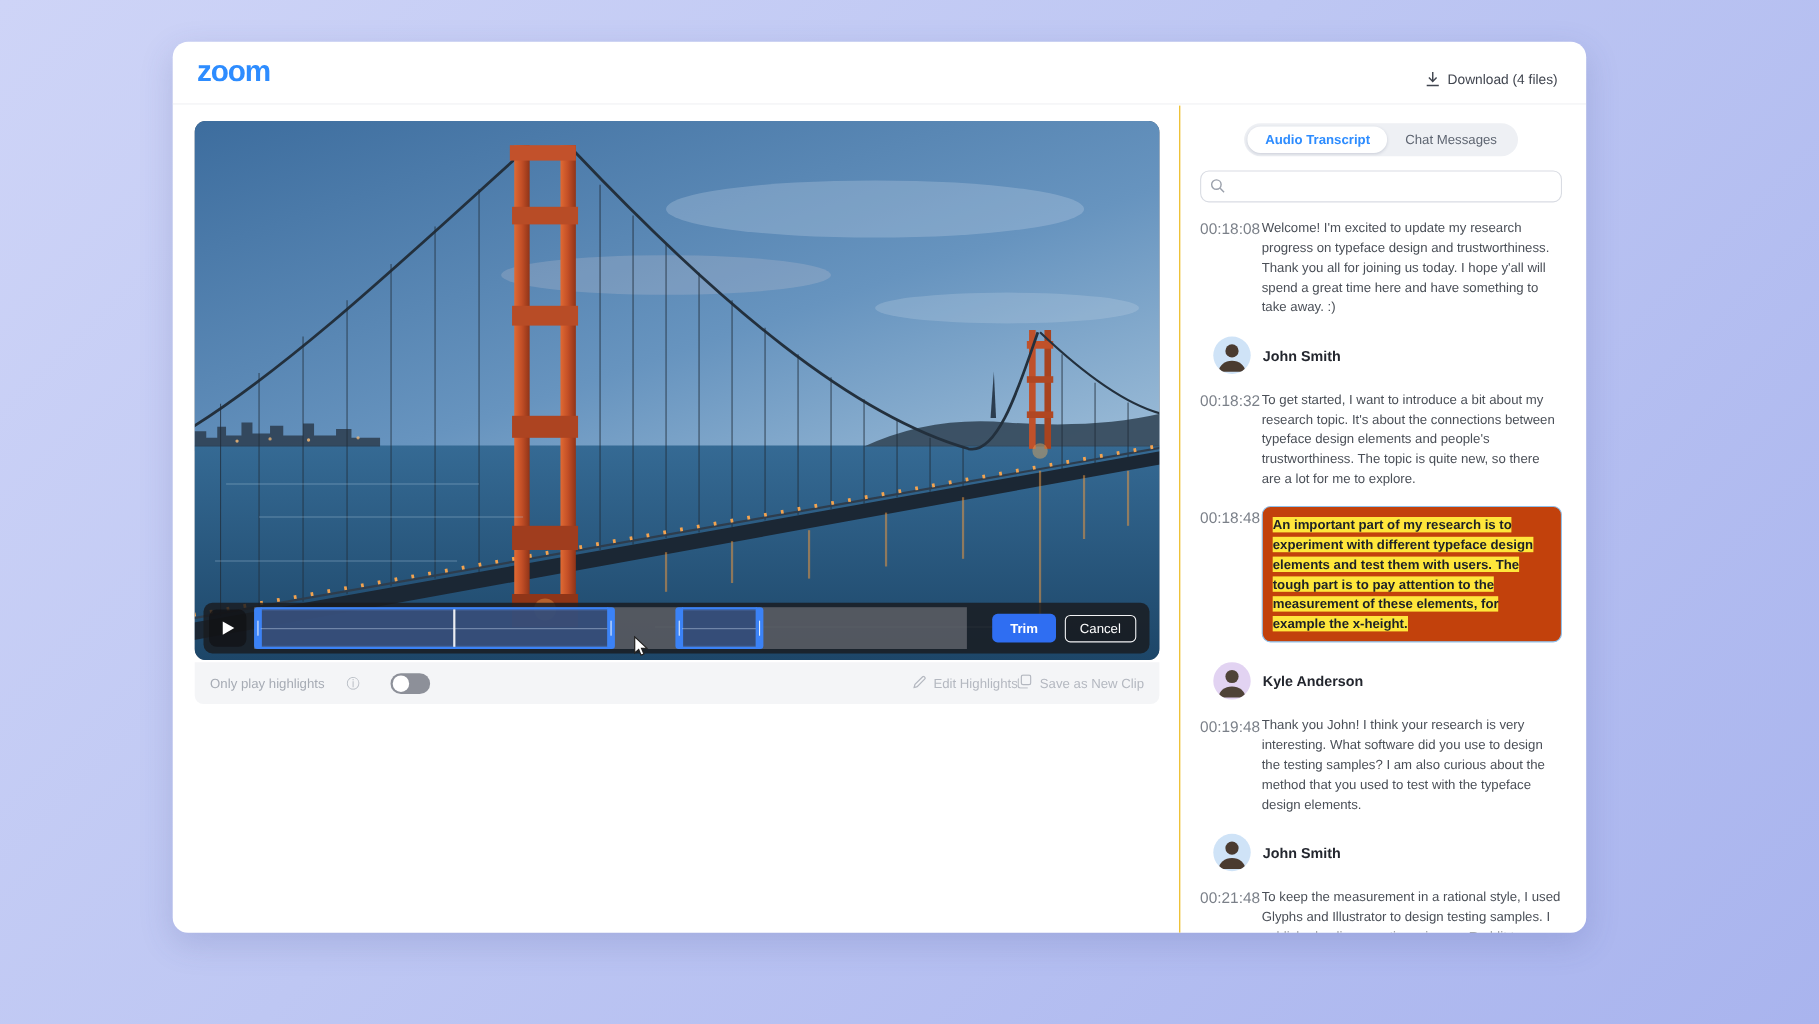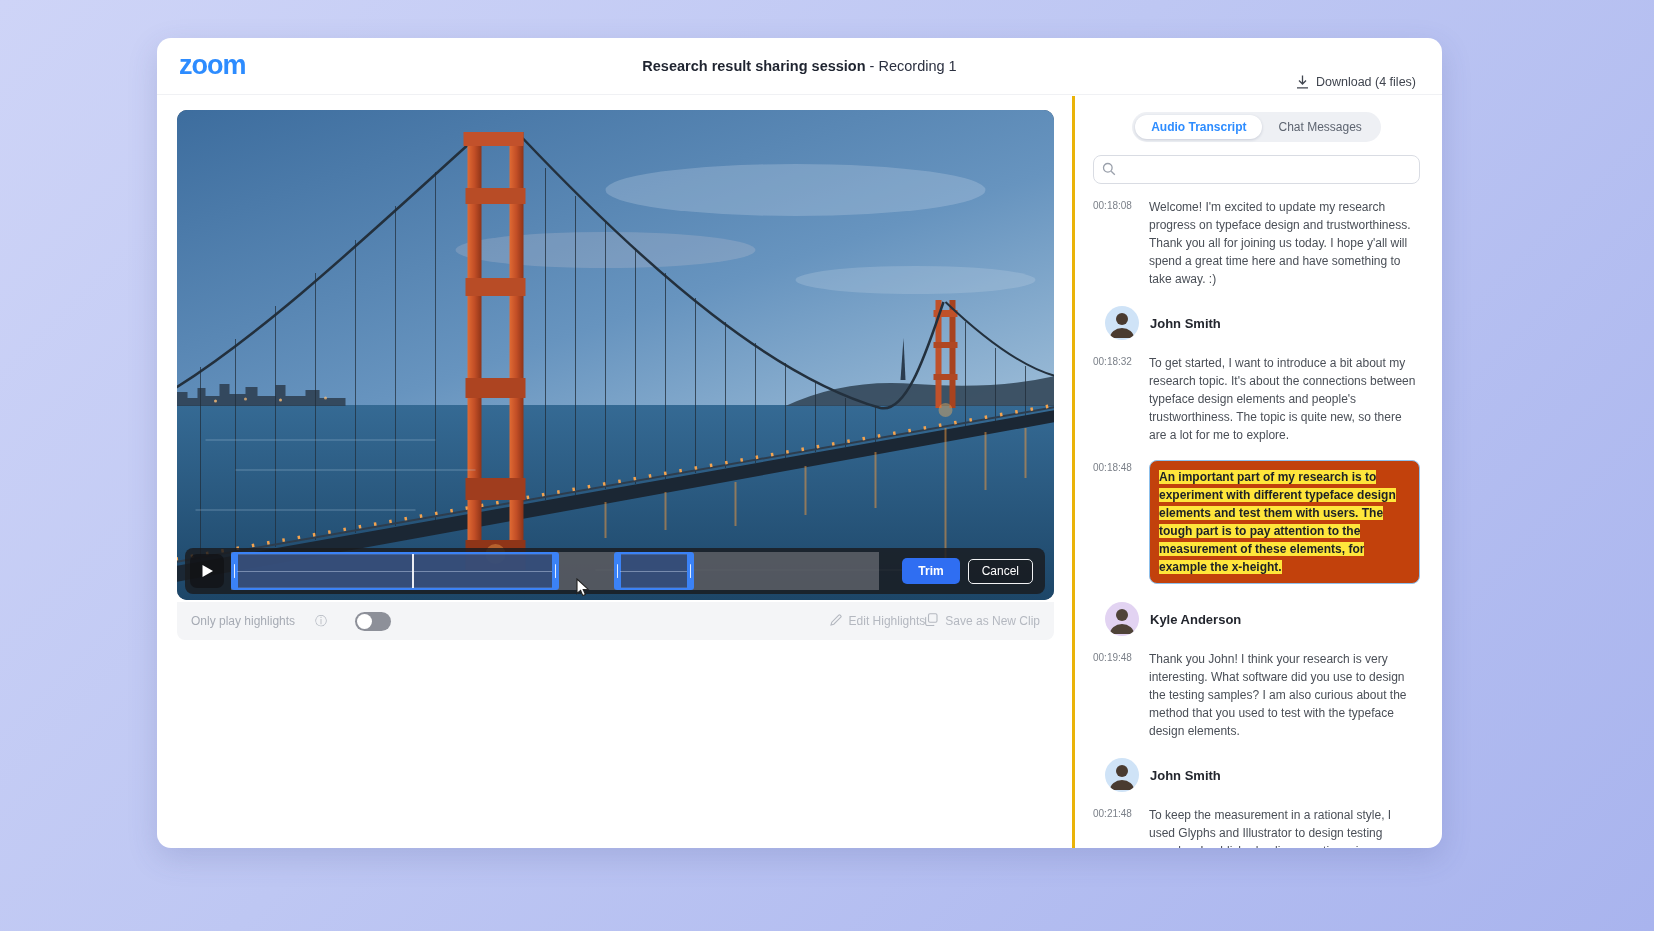"Research result sharing session -" div.hdr-title { html: <div> <b>Research result sharing session</b><span> - Recording 1</span> </div> -> none }
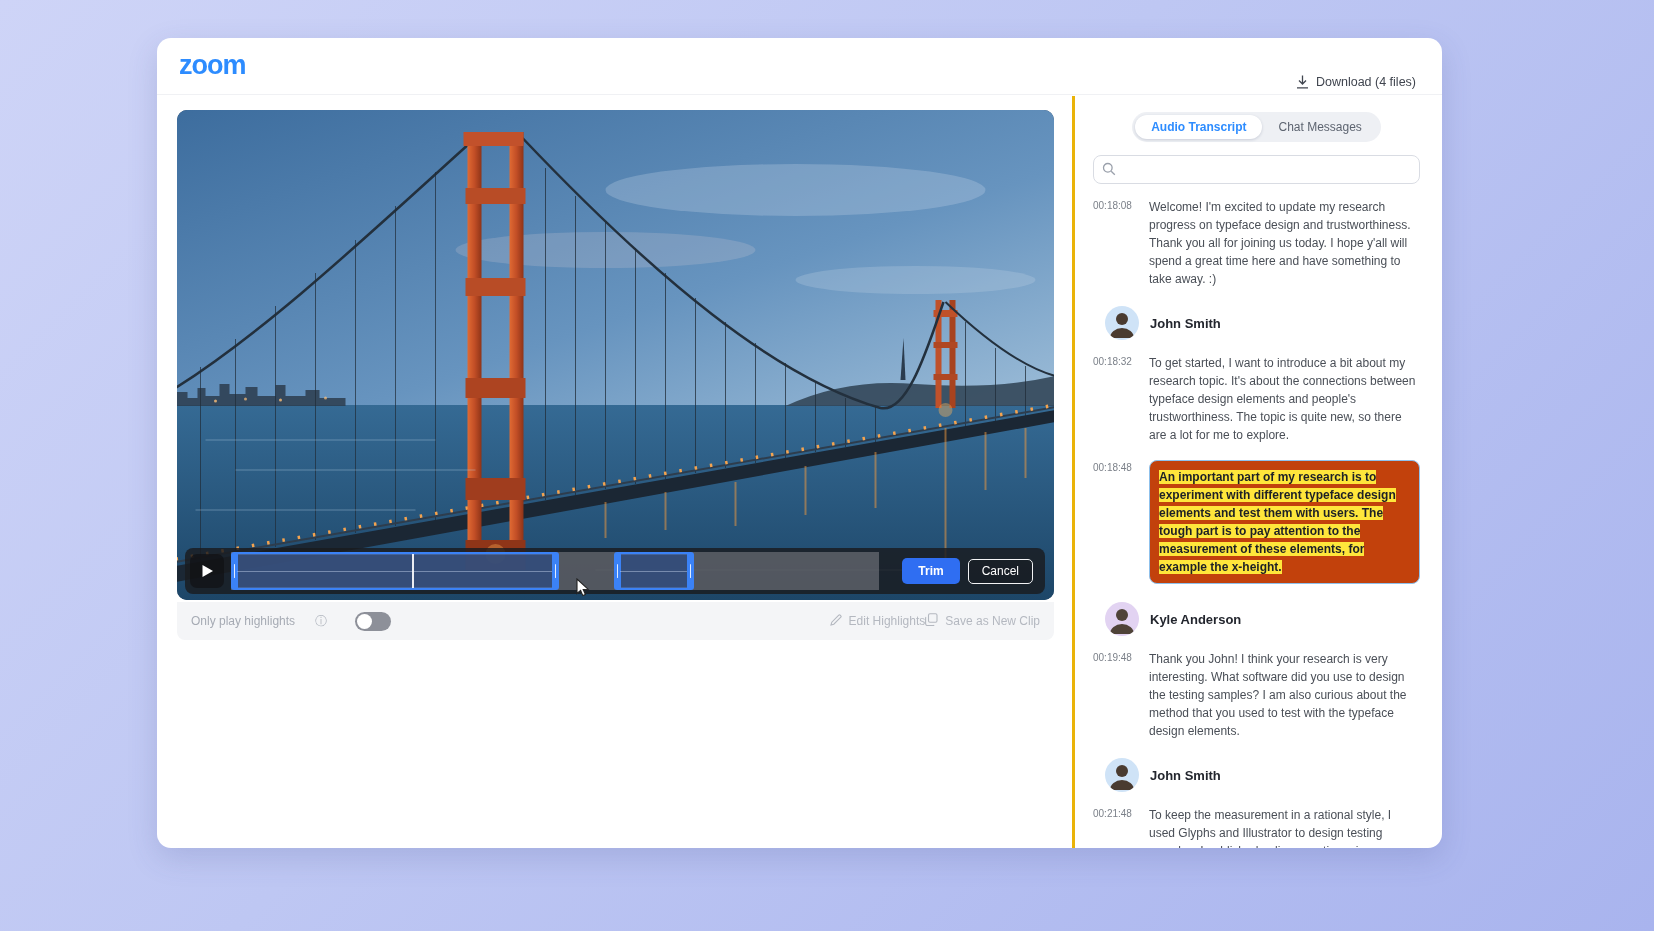"Download (4 files)" .hdr-dl { top: 15px -> 5px }
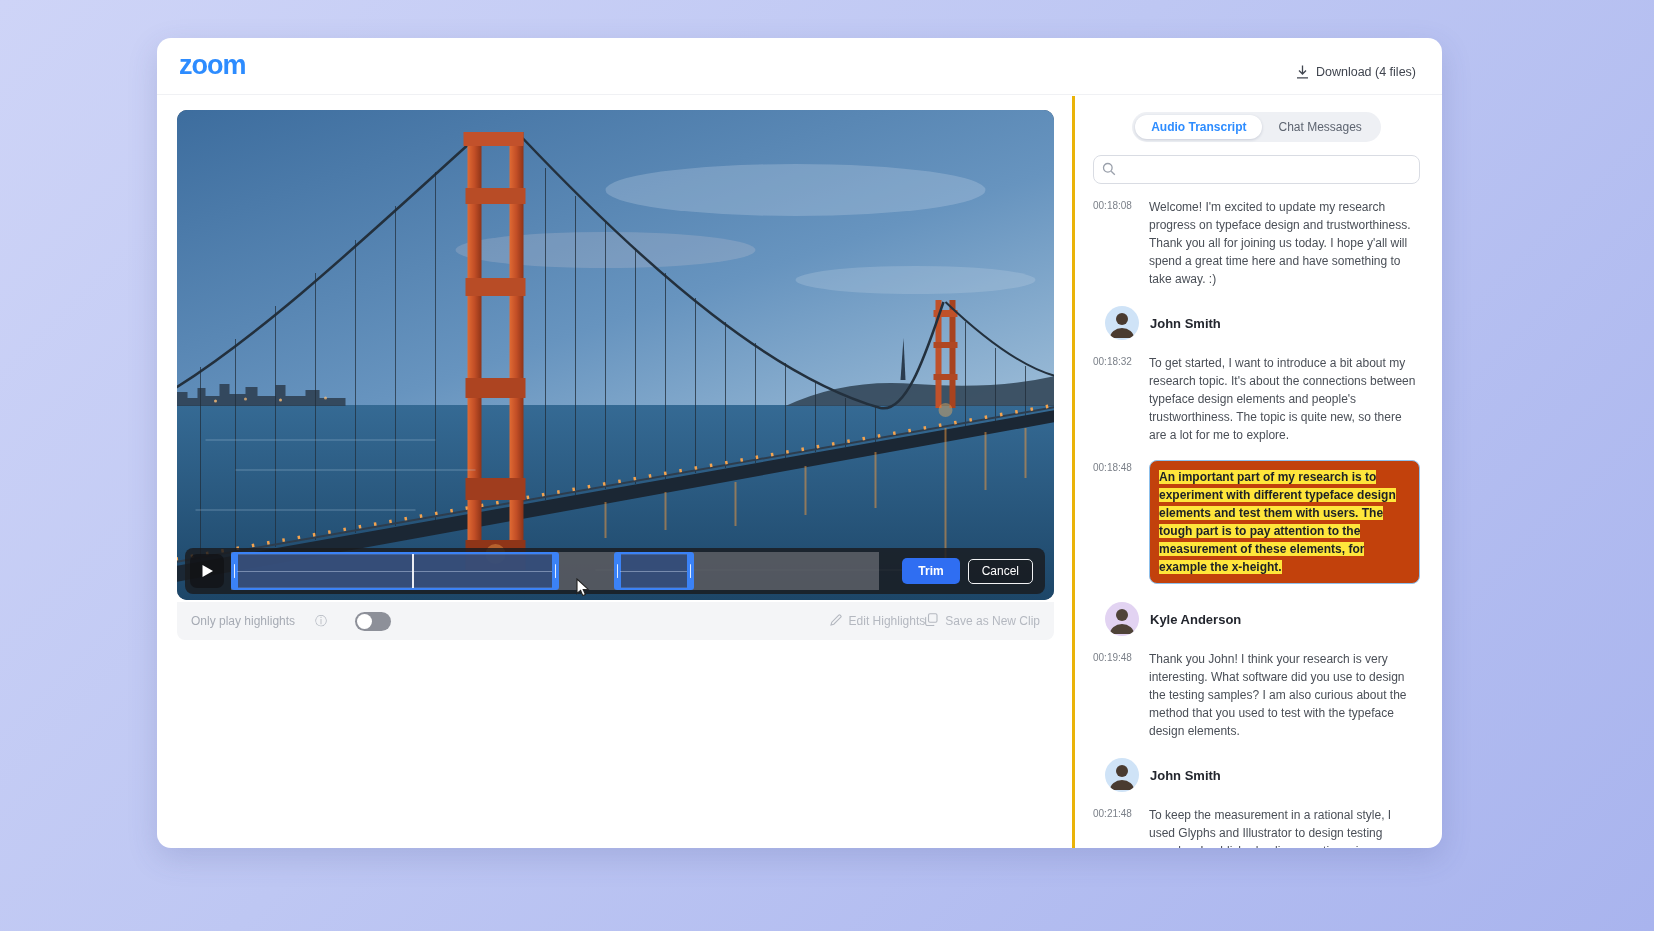"Audio Transcript" .sidebar { border-left: 3px solid #eab308 -> 1px solid #eab308 }
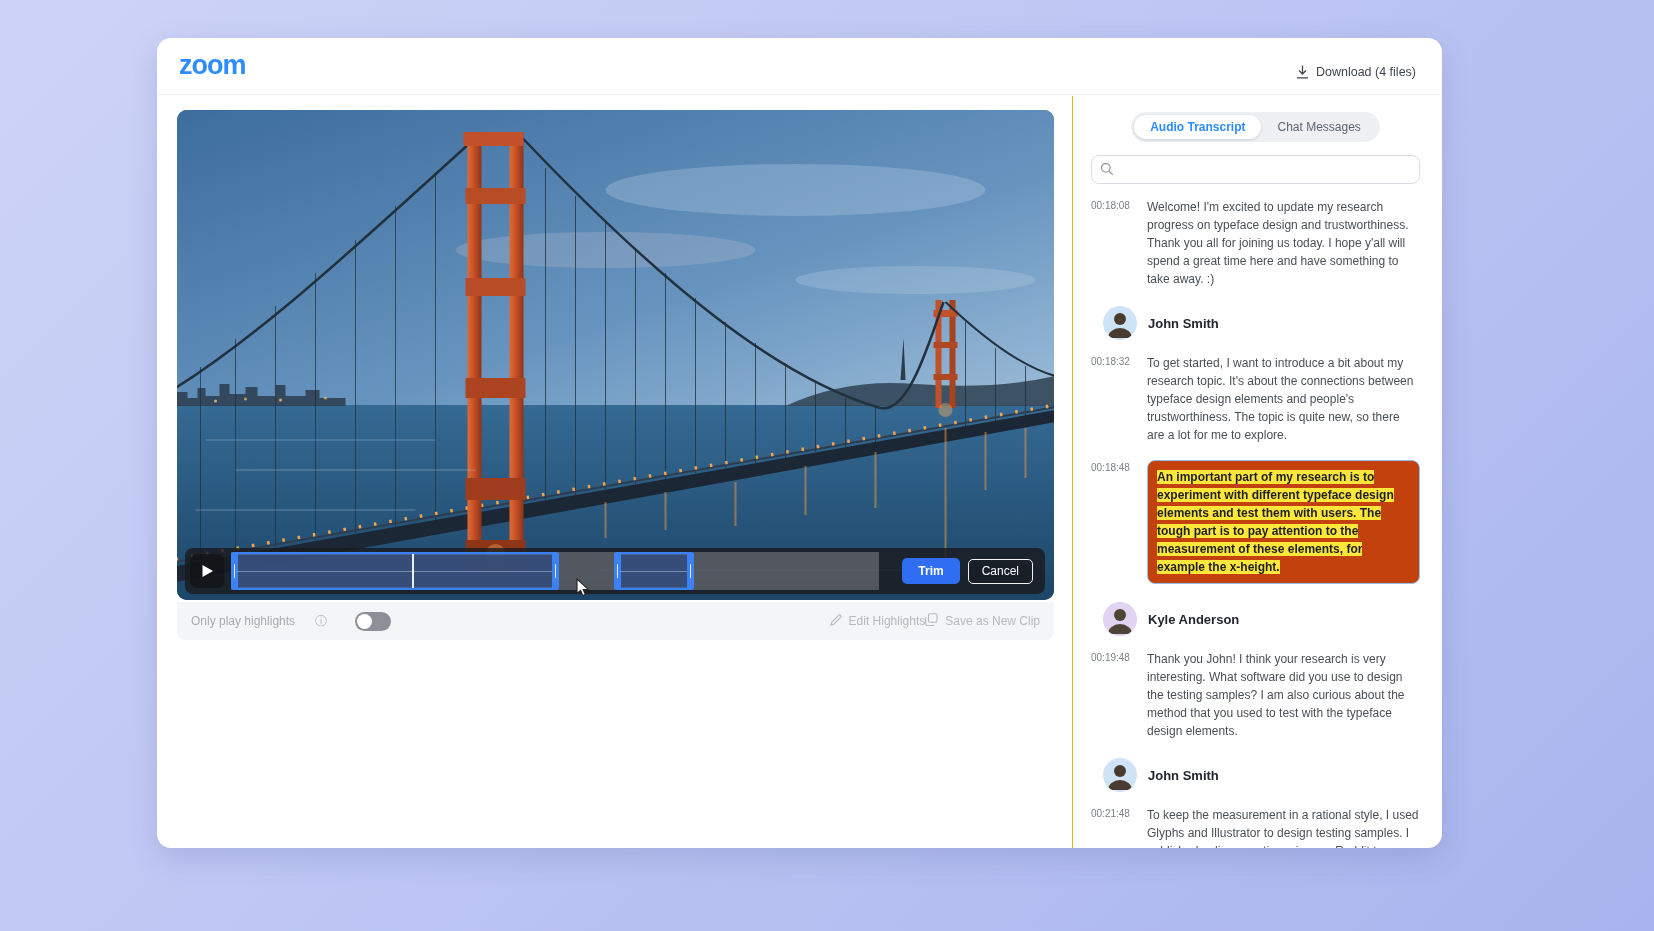"00:18:08" .msg-time { font-size: 10px -> 14px }
